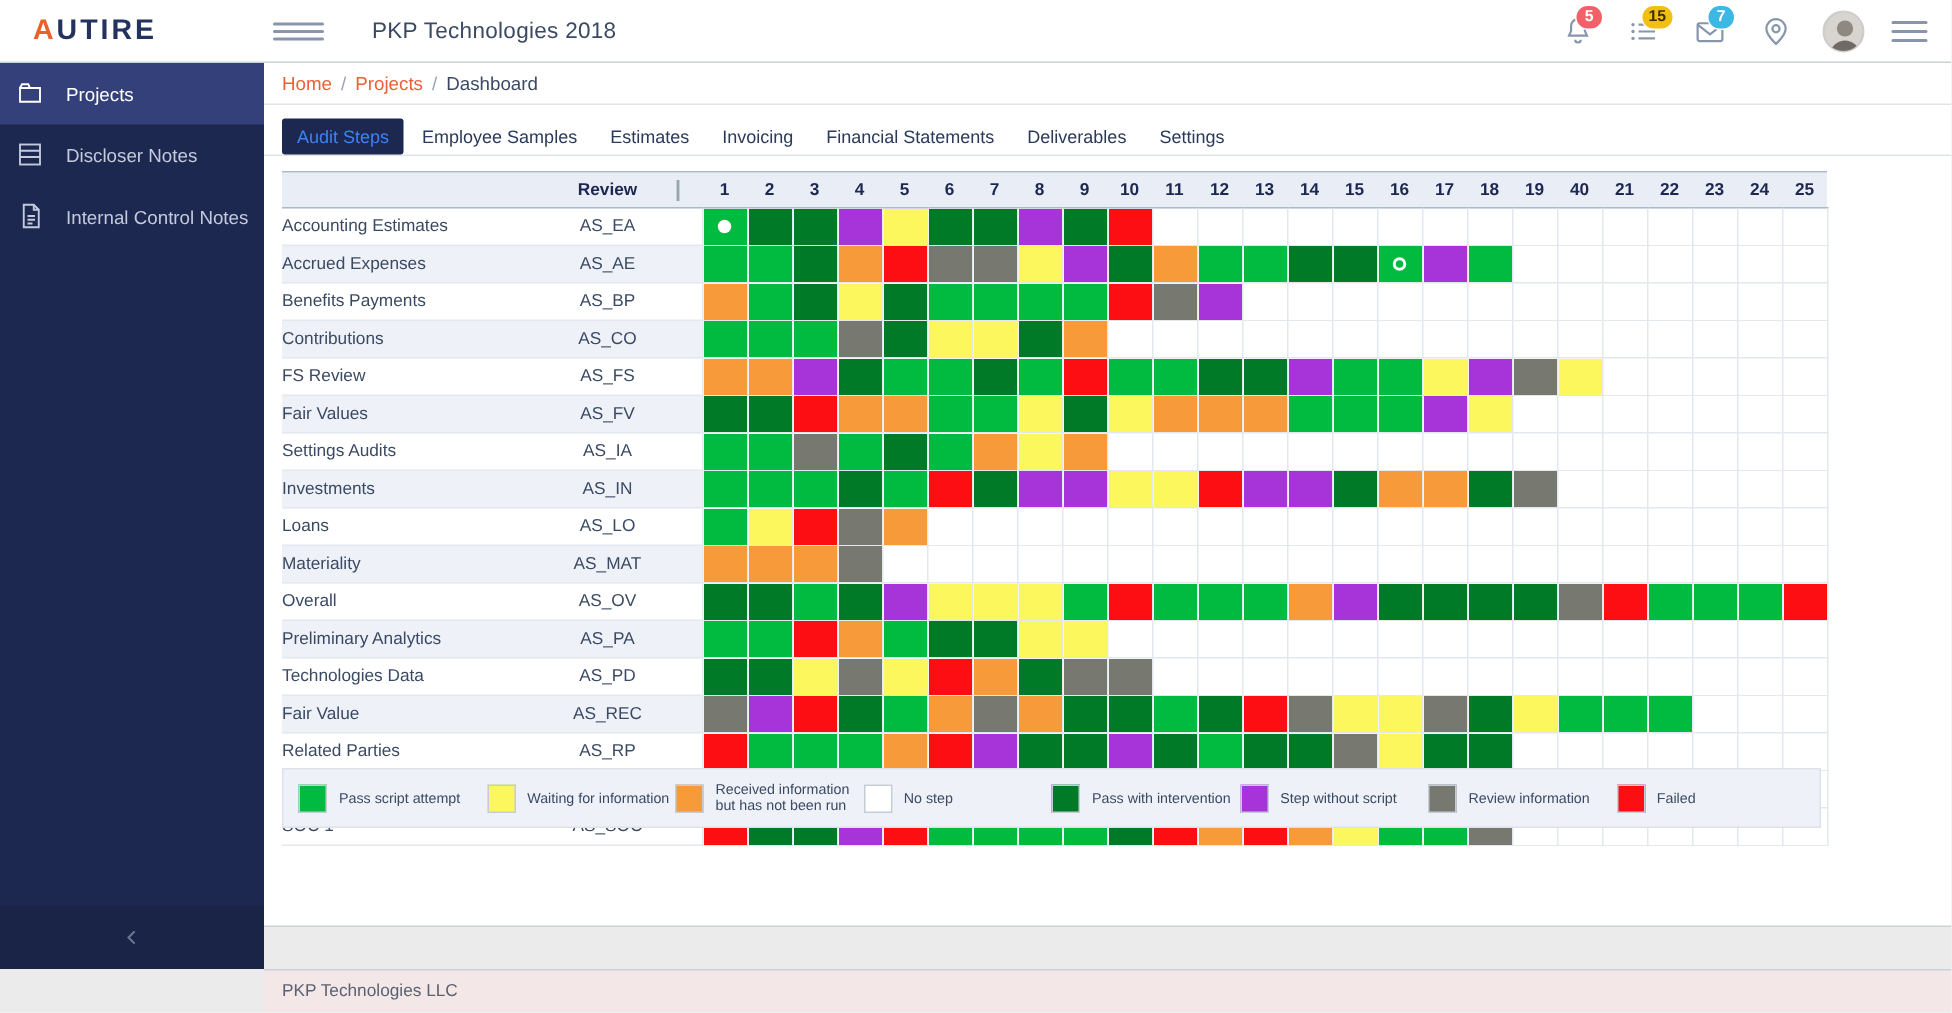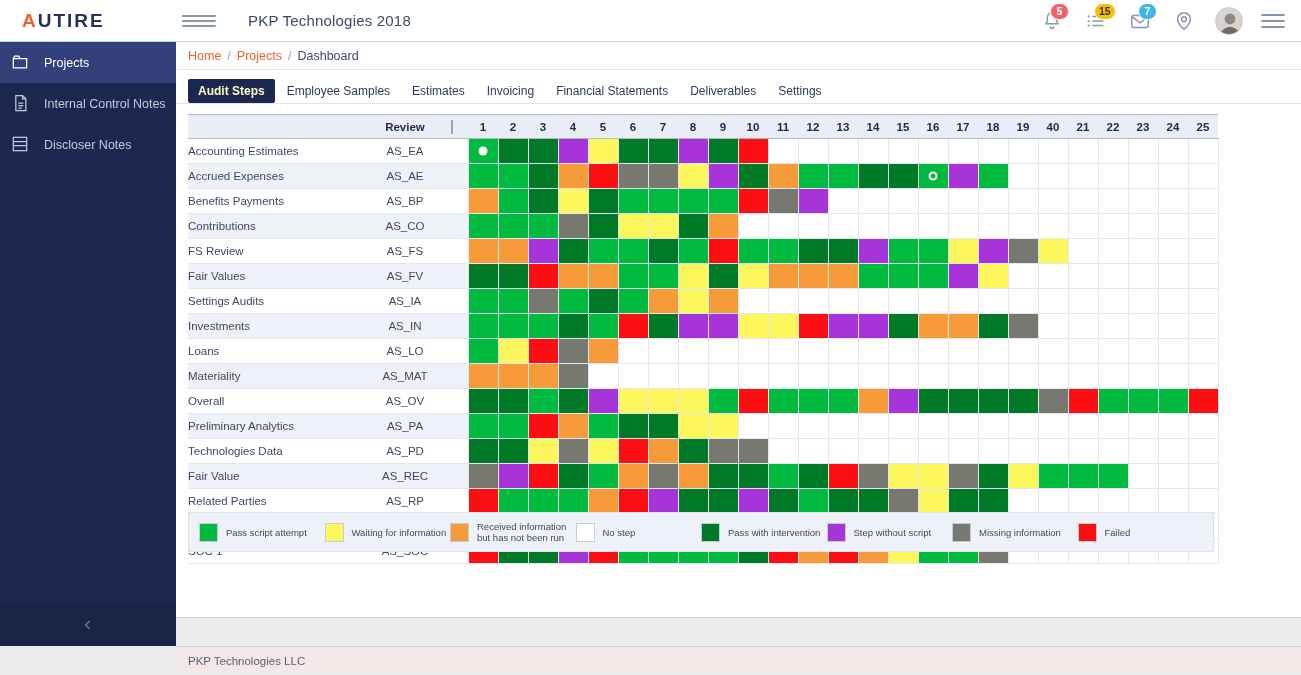"Audit Steps" .tab.active { color: #fef9c3 -> #3b82f6; font-weight: bold -> normal }
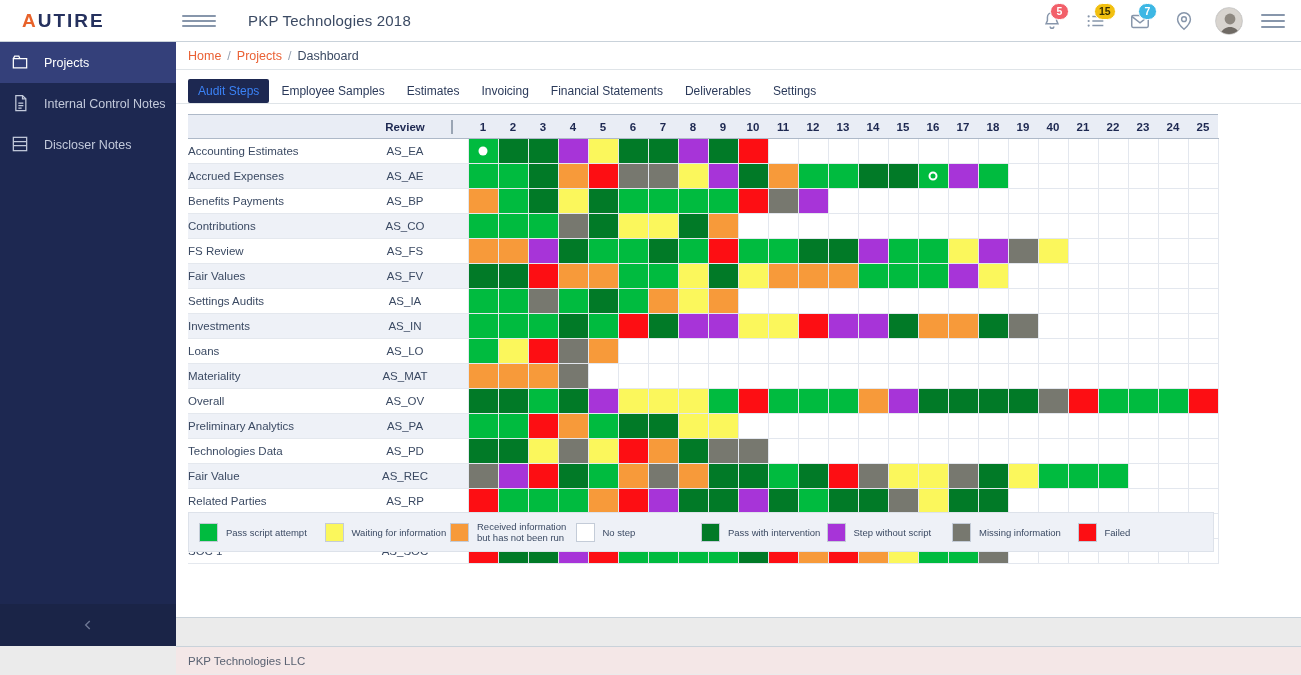"Internal Control Notes" div.side-item { order: before "Discloser Notes" -> after "Discloser Notes" }
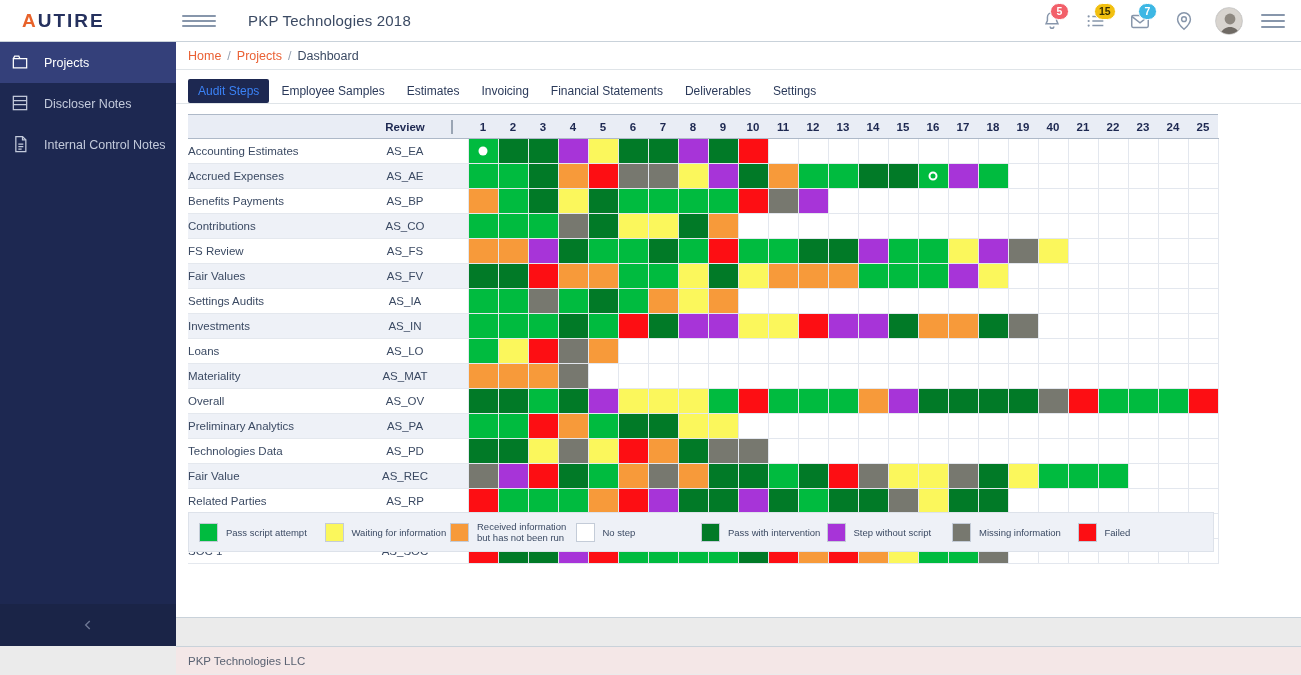"Missing information" span.lb { text: Missing -> Review }
